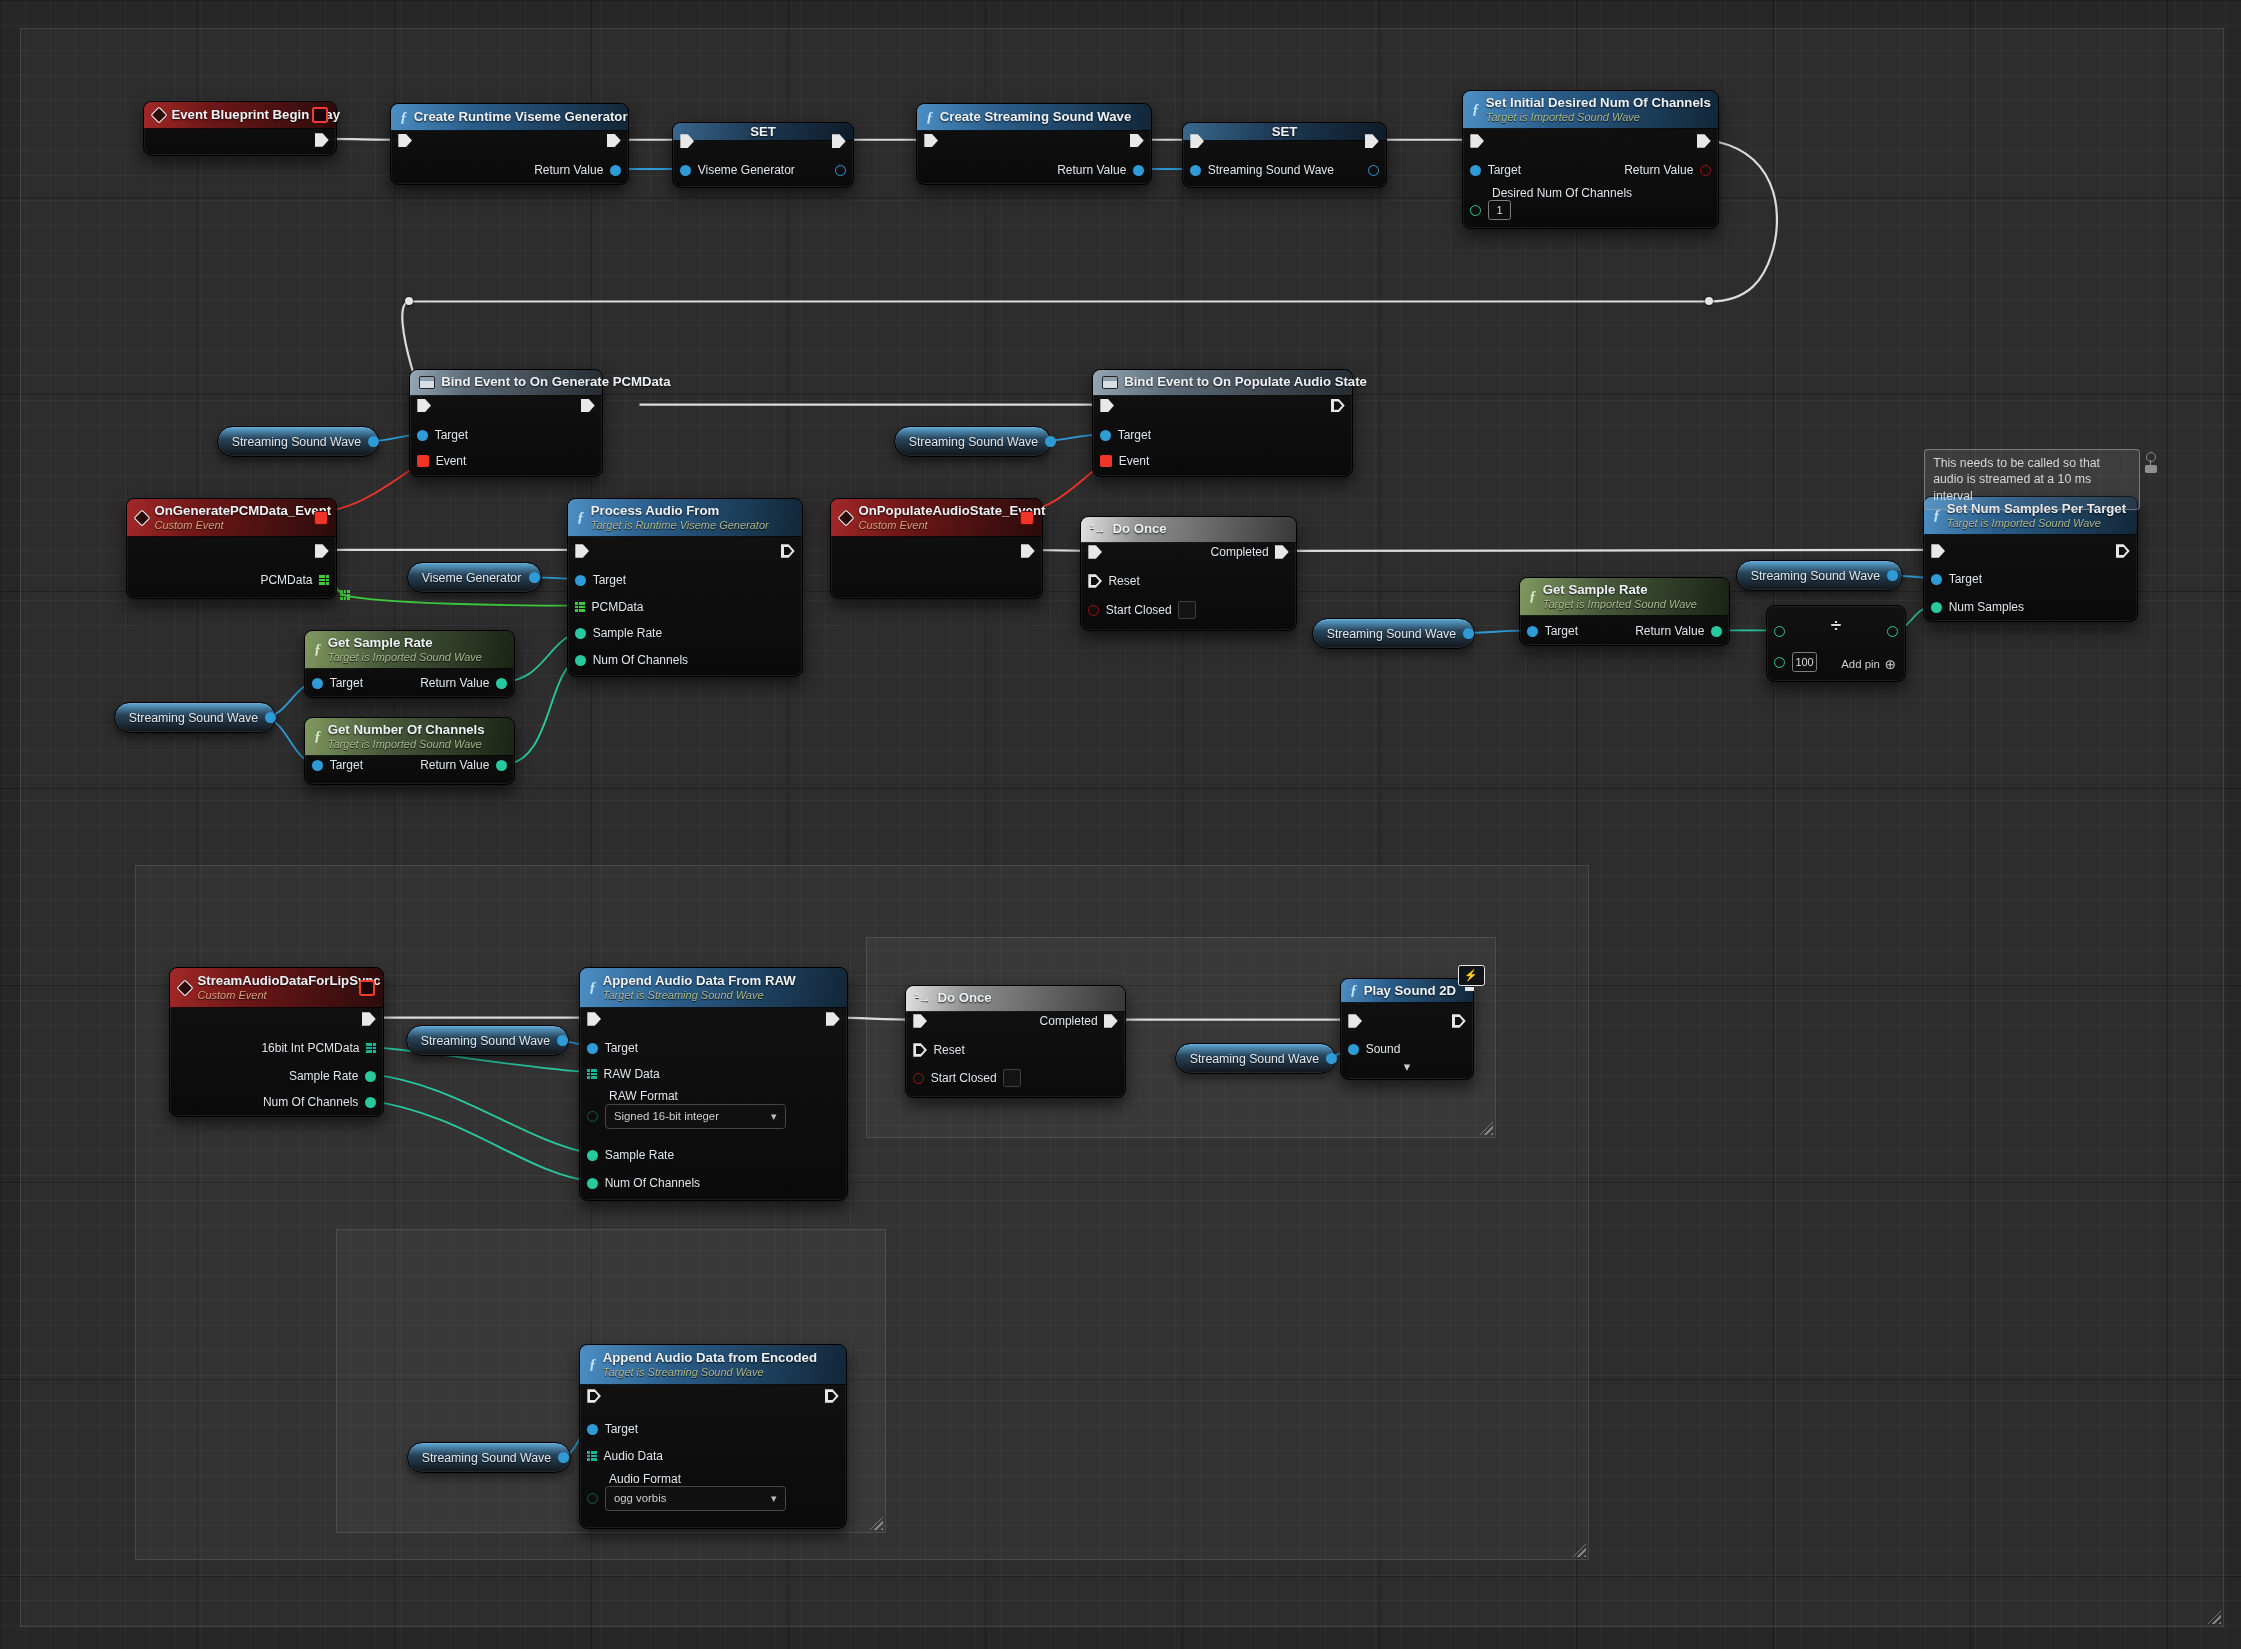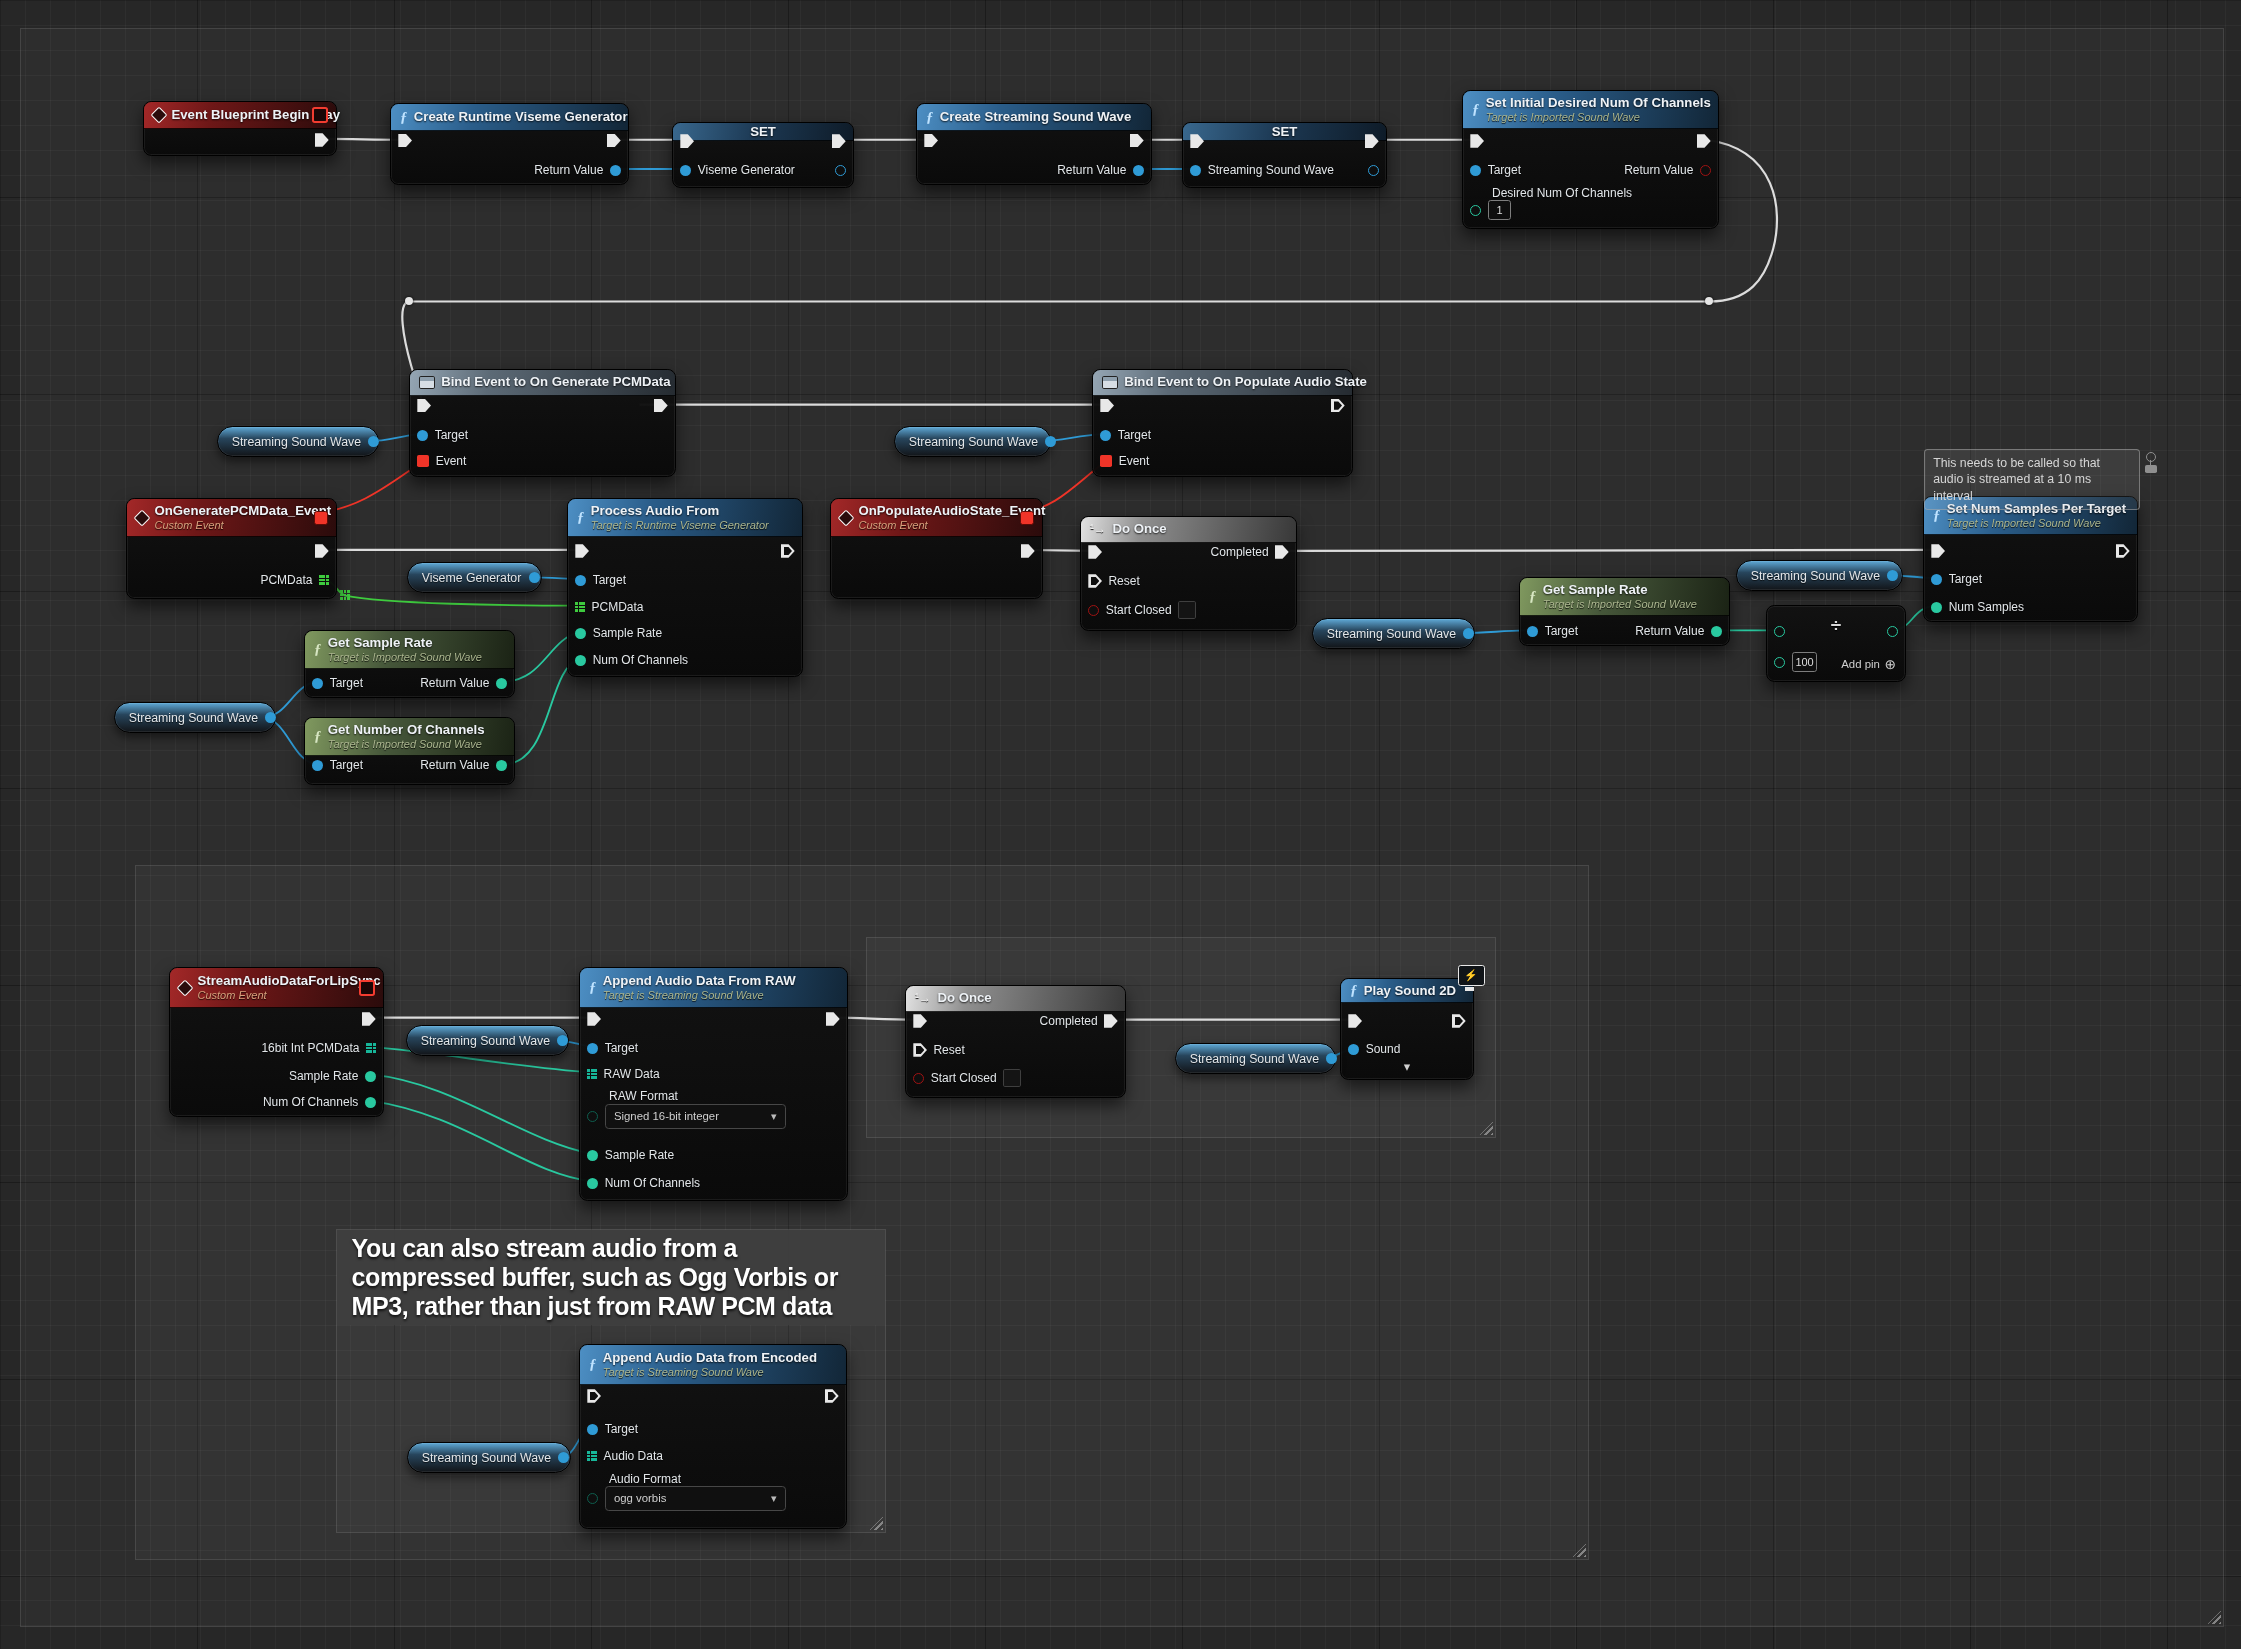"Bind Event to On Generate" div.node { width: 267px -> 194px }
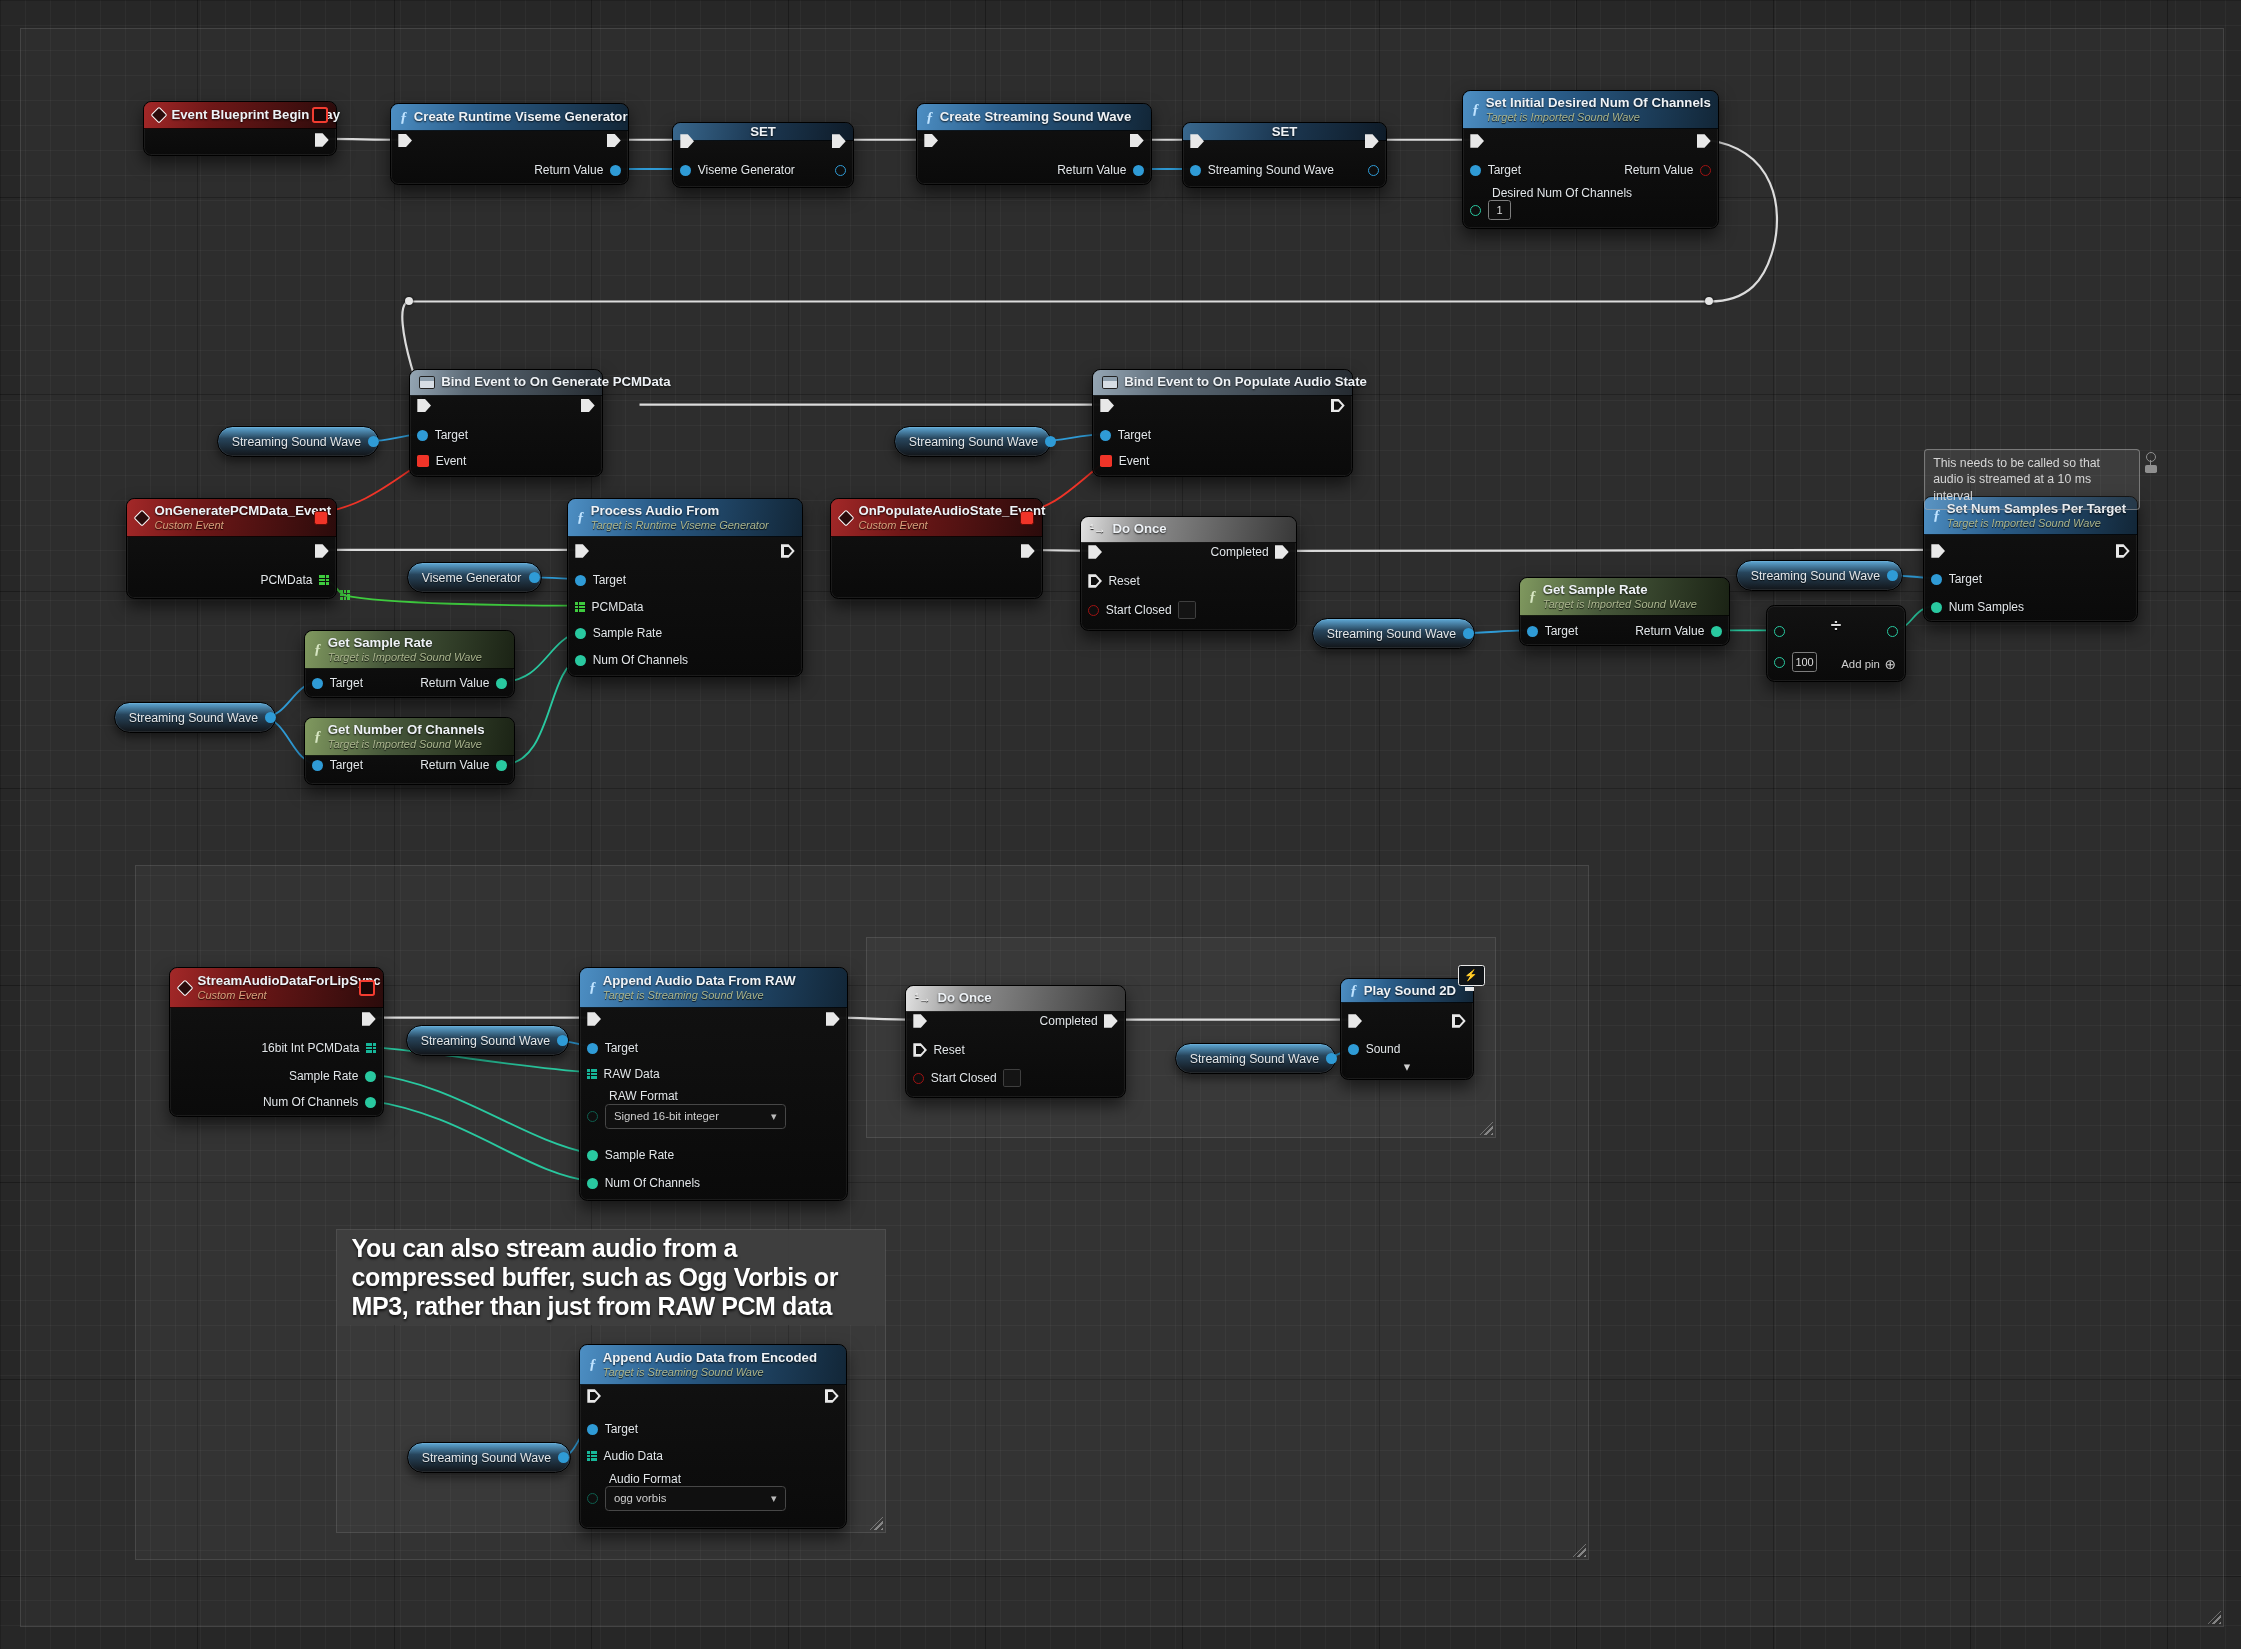"You can also stream audio" div.chead { html: <div> <div>You can also stream audio from a compressed buffer, such as Ogg Vorbis or MP3, rather than just from RAW PCM data</div> </div> -> none }
